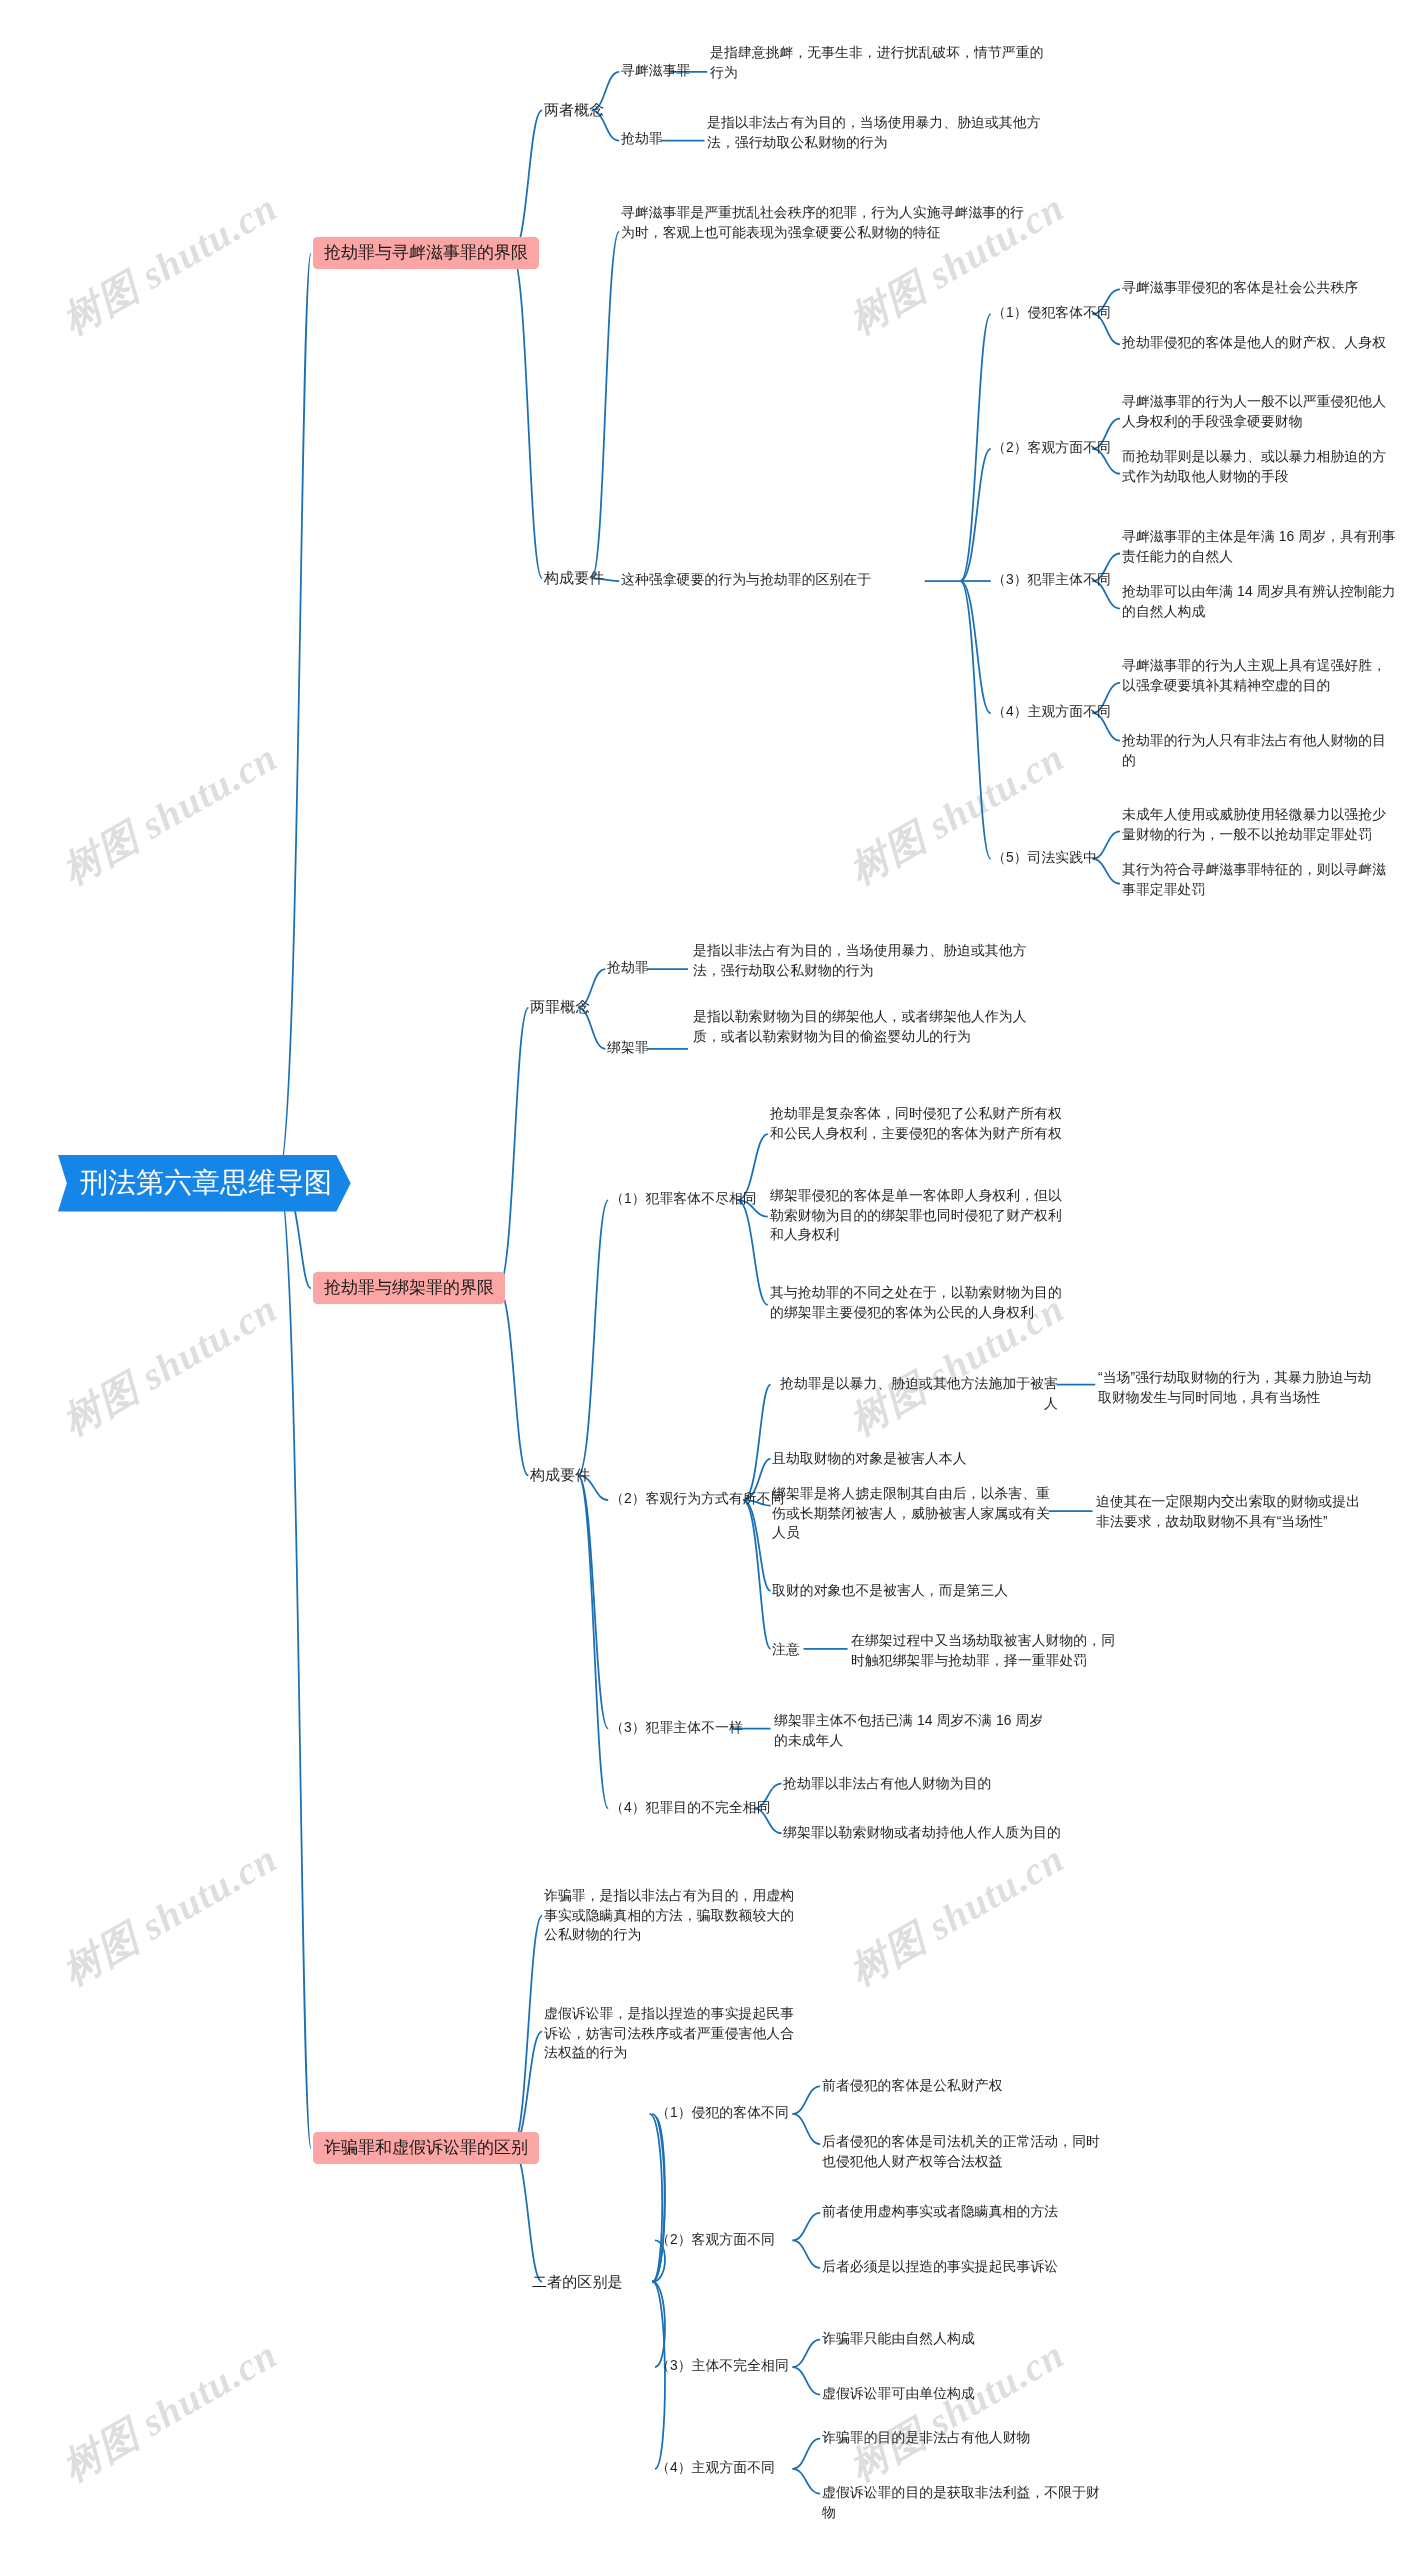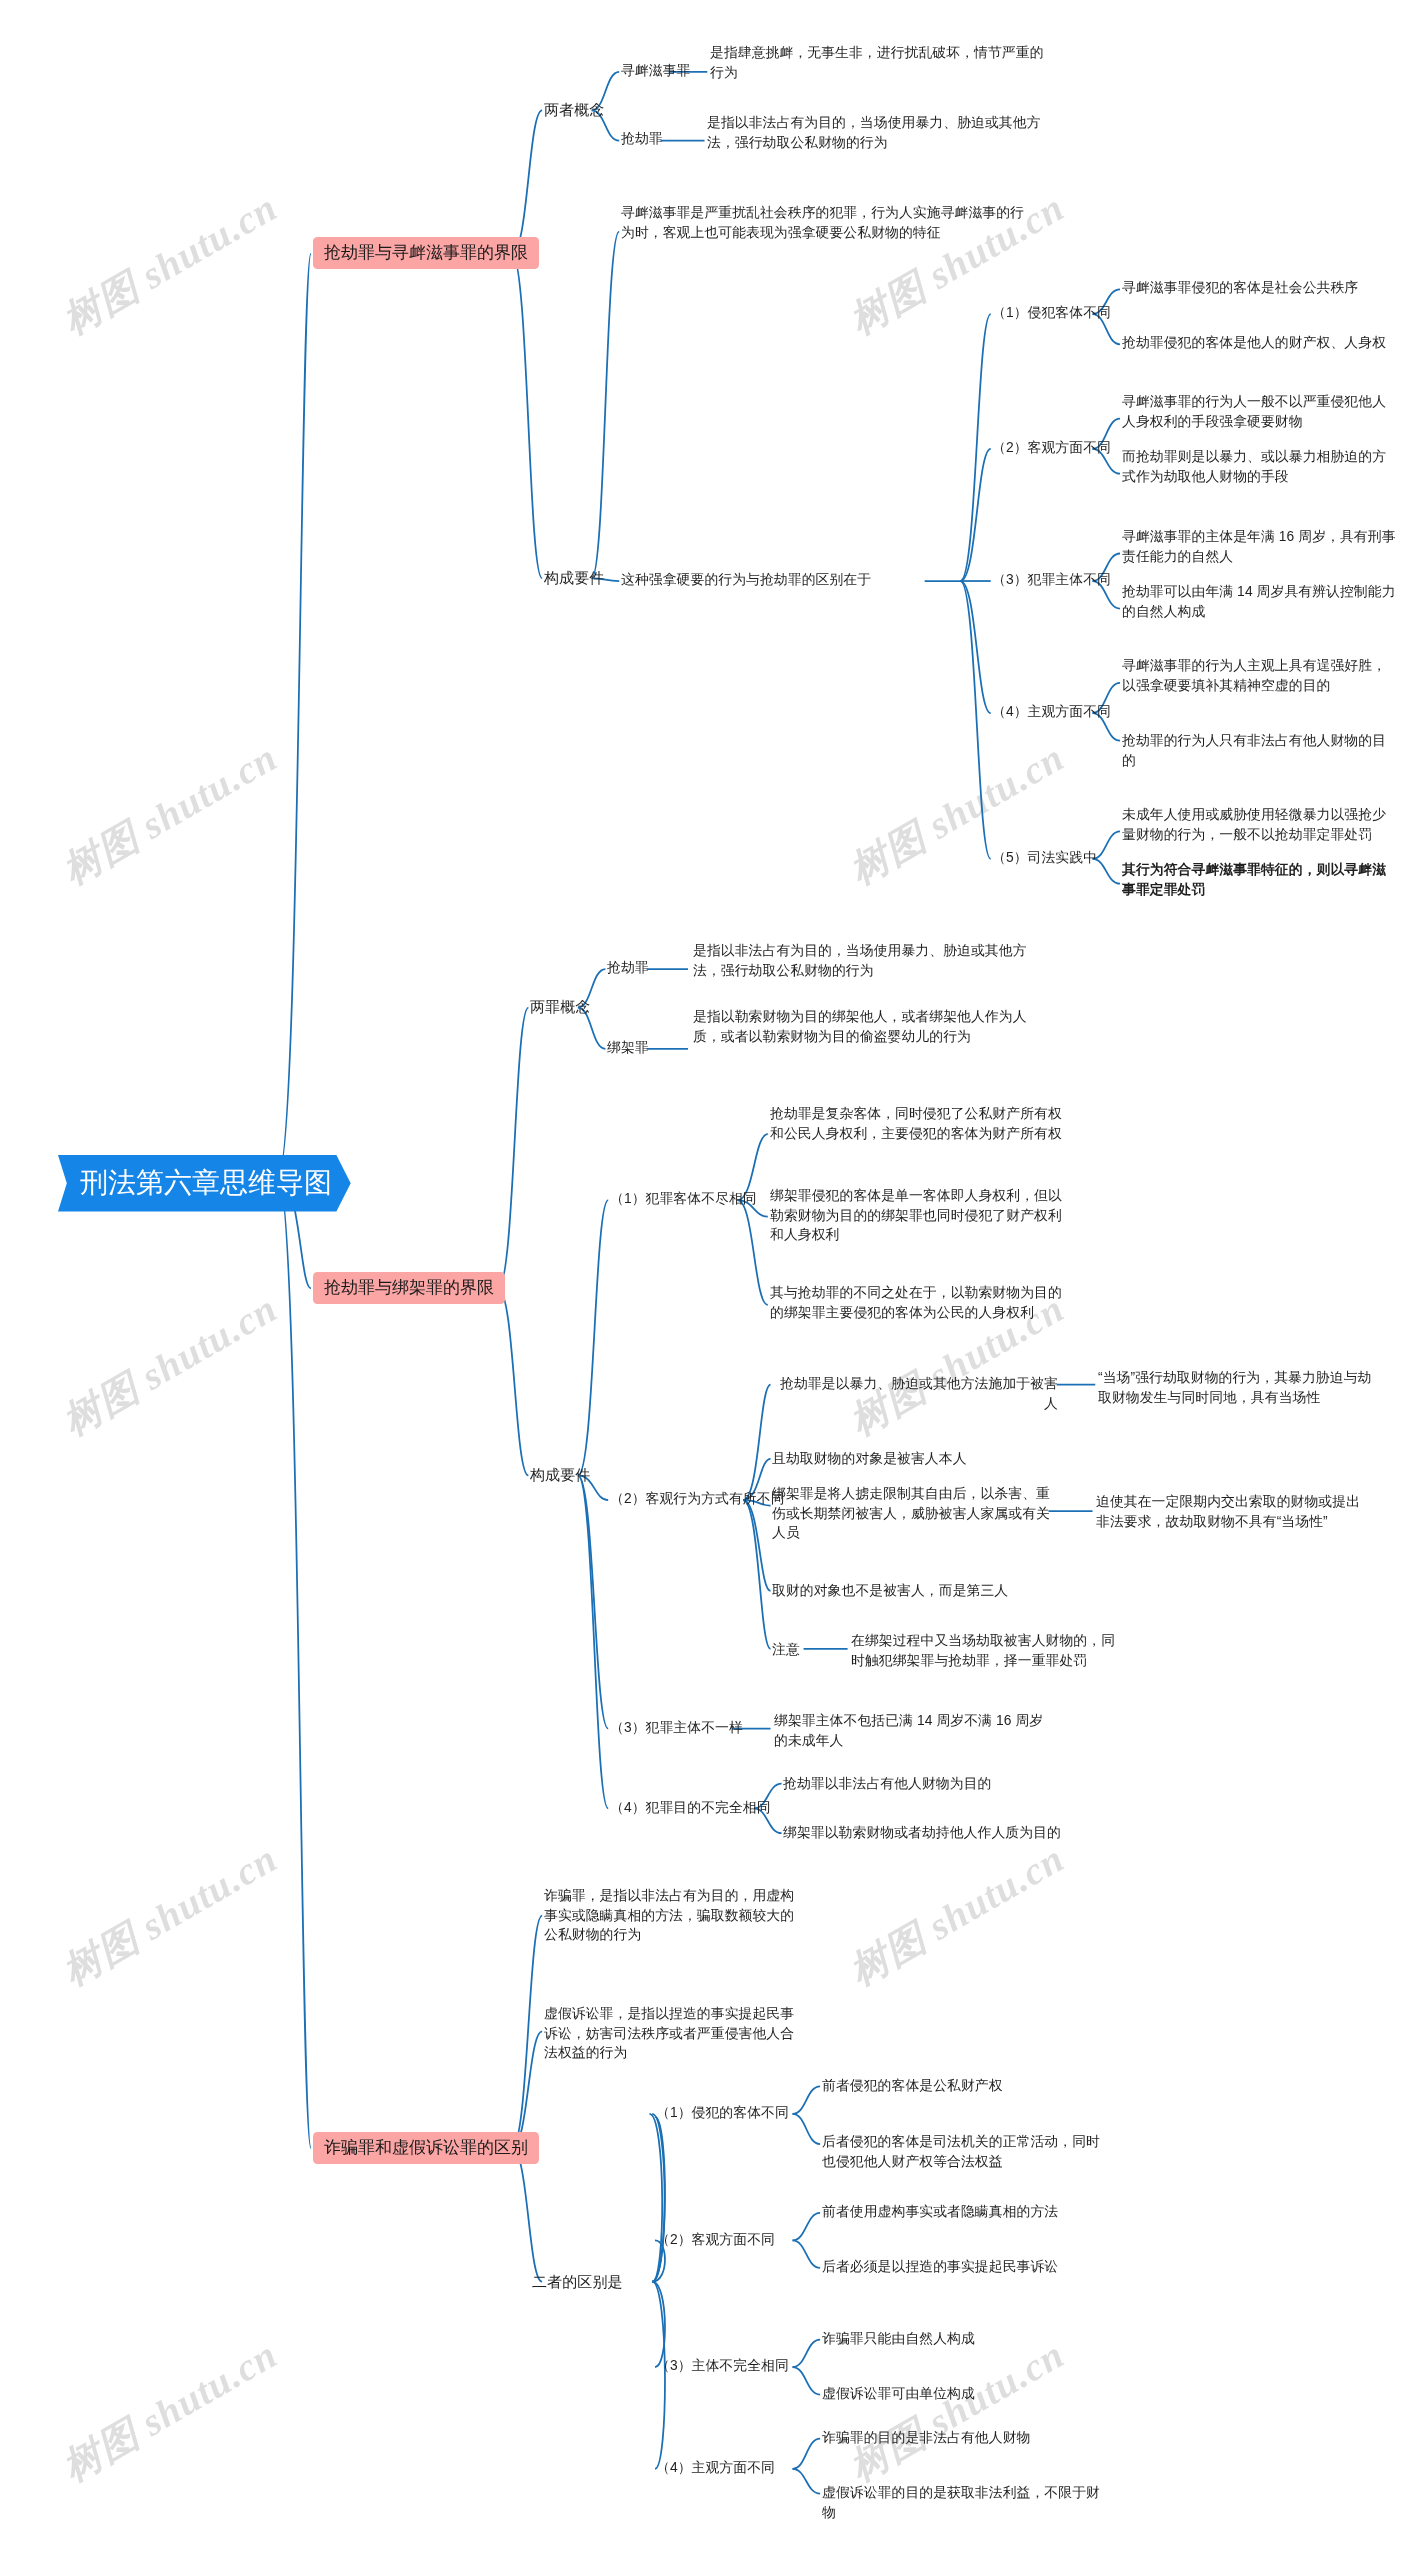"其行为符合寻衅滋事罪特征的，则以寻衅滋事罪定罪处罚" div.node { font-weight: bold -> none }
